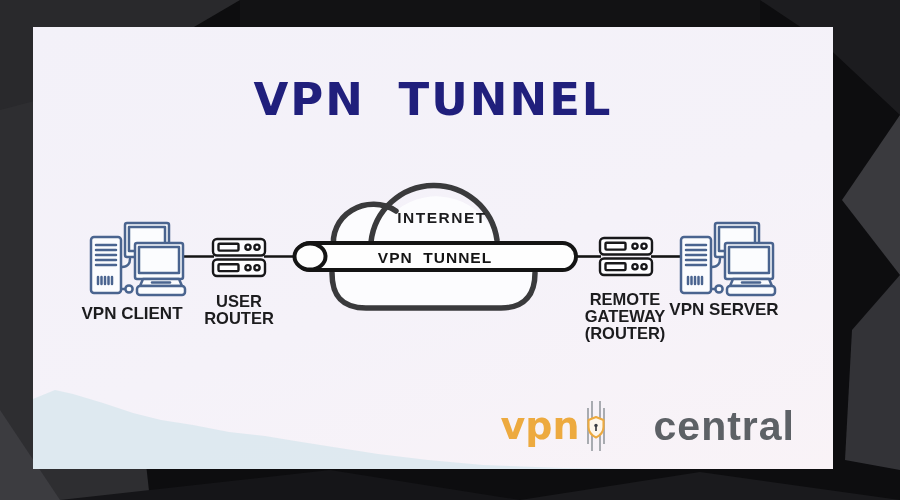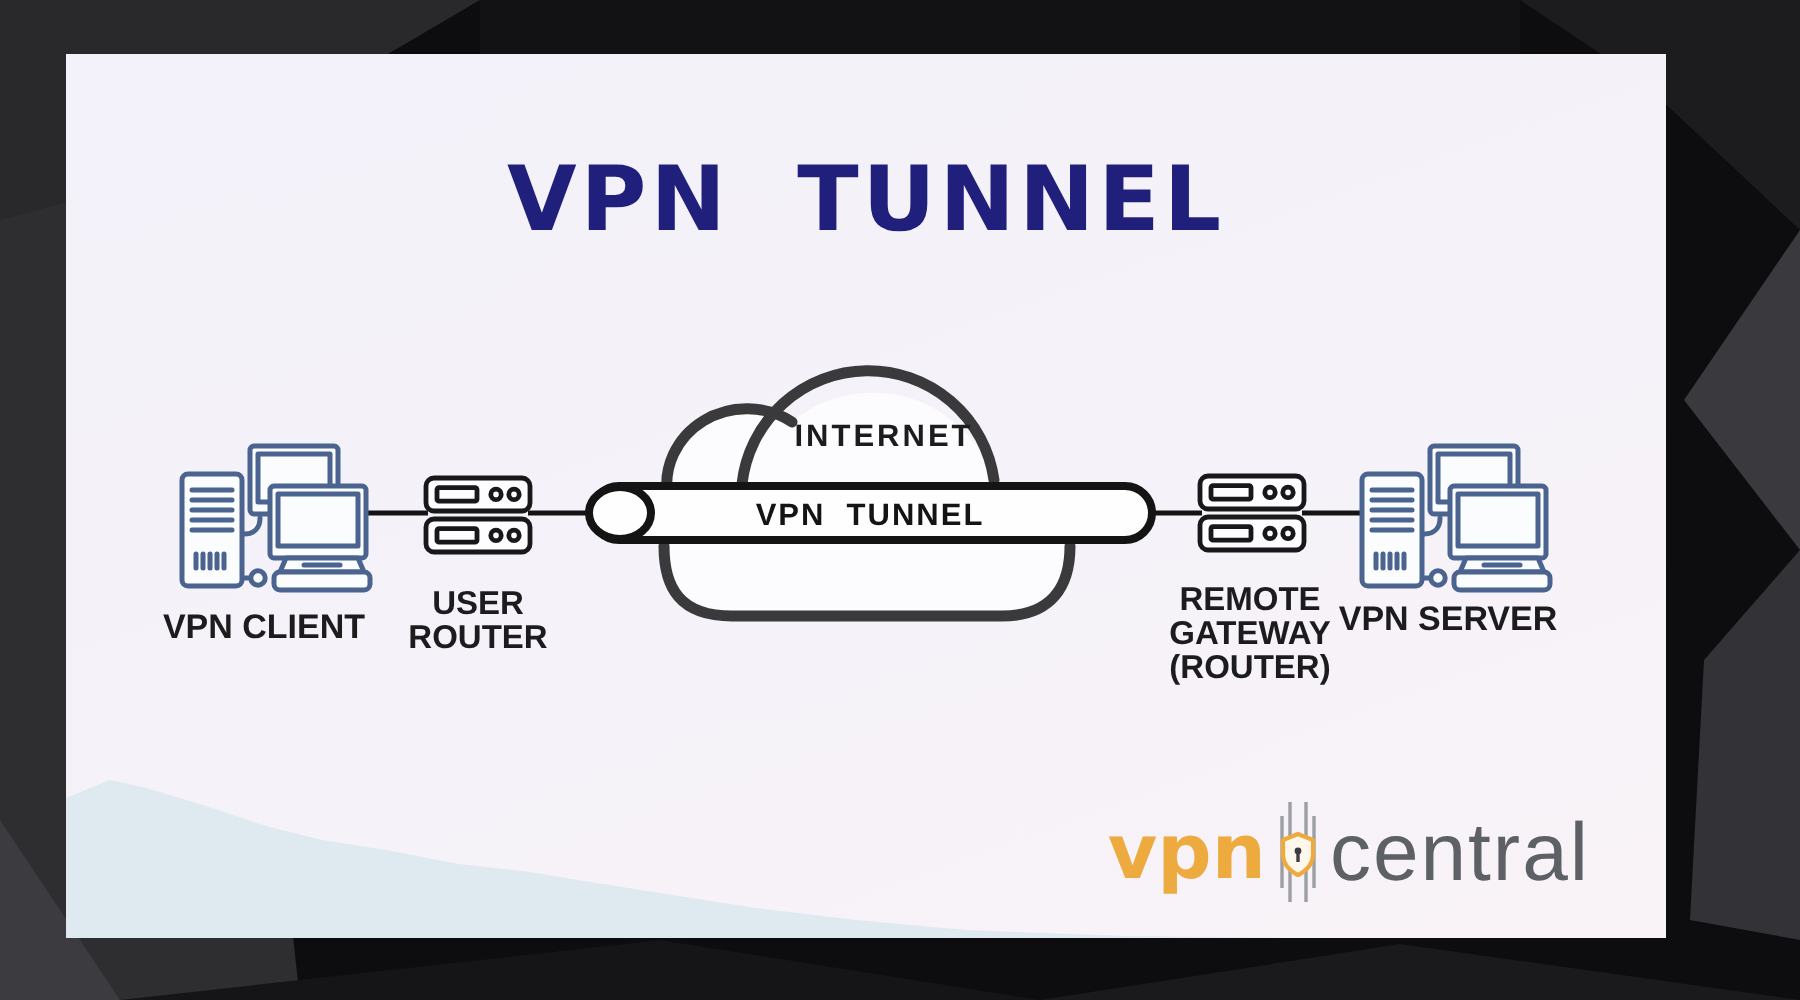"central" .logo-central { font-weight: 400 -> 700; margin-left: none -> 42px }
